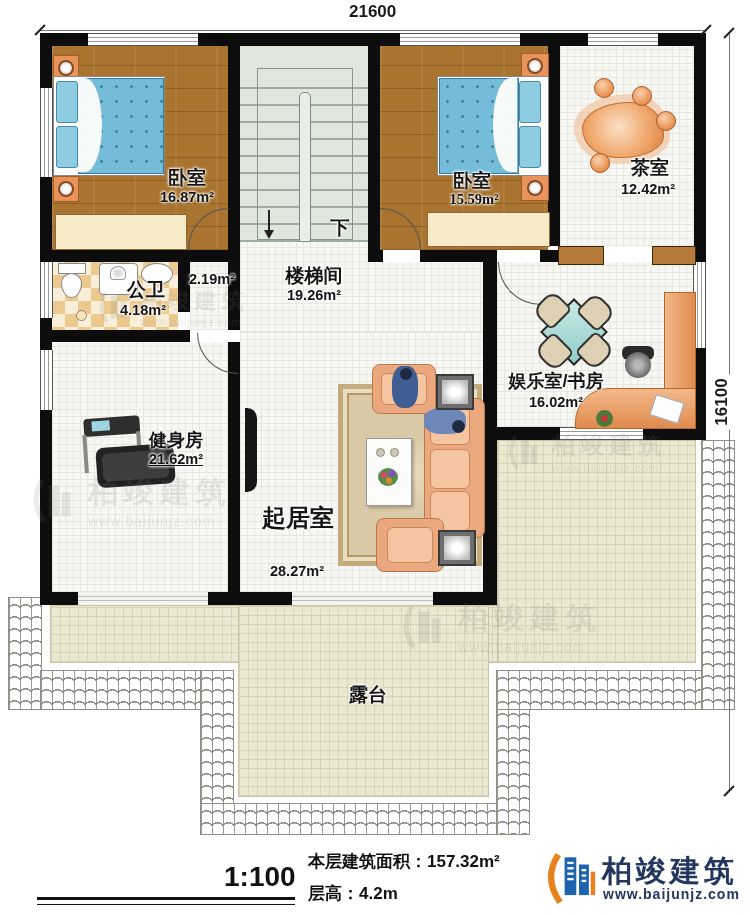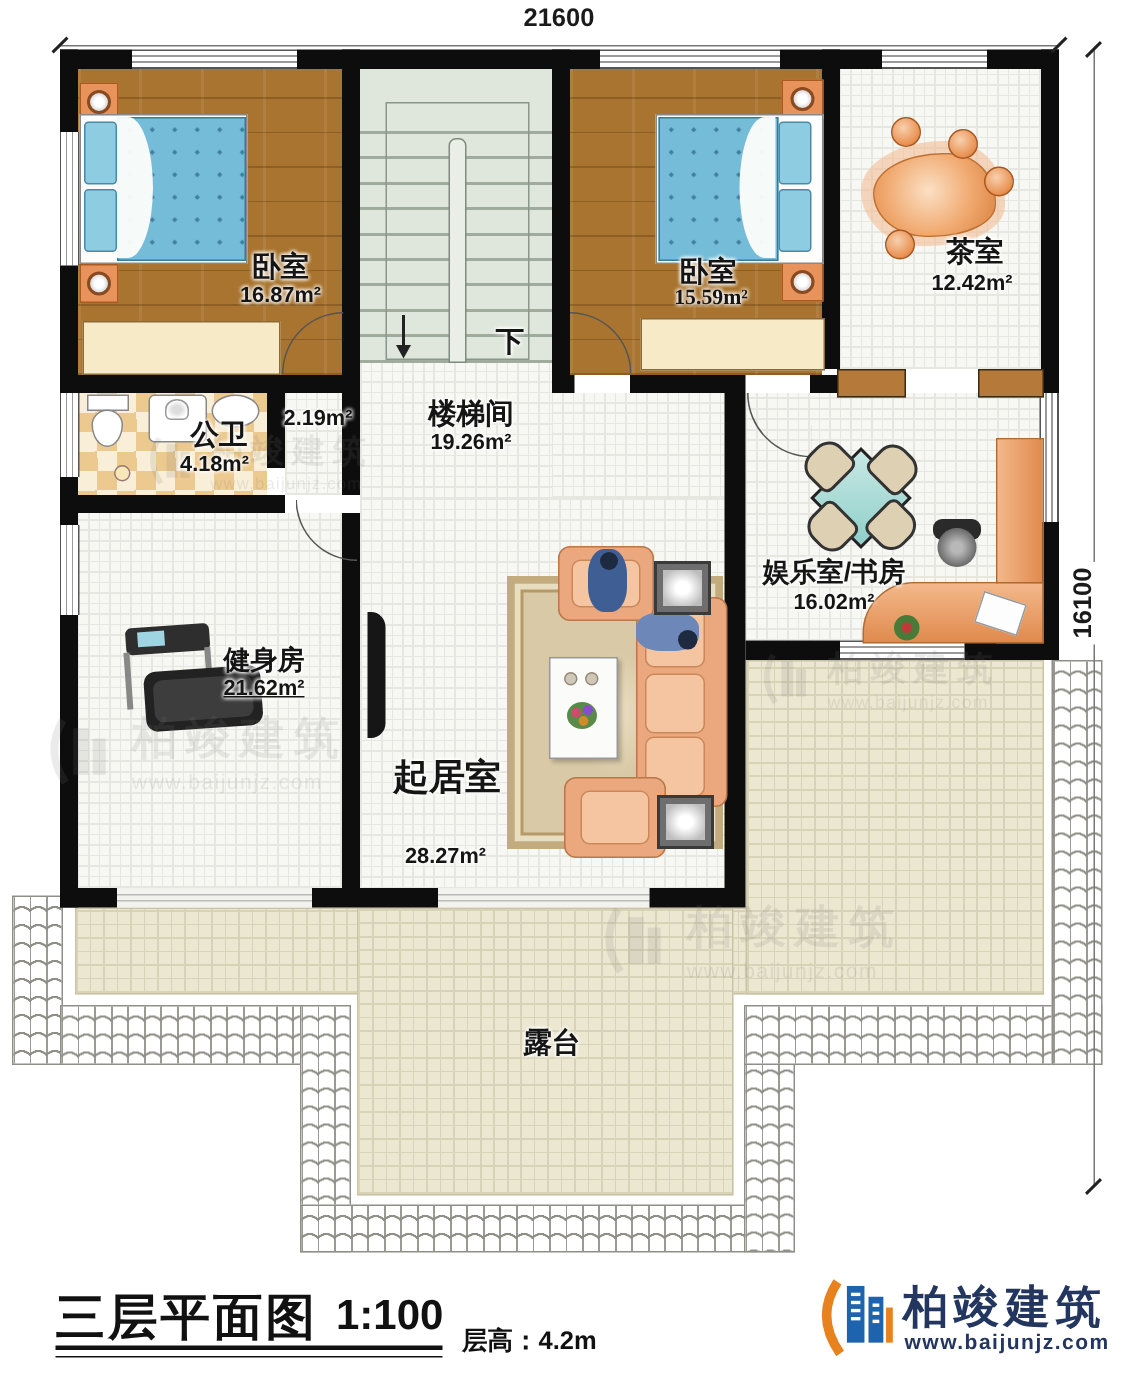"三层平面图" div.ftxt { html: <div>三层平面图</div> -> none }
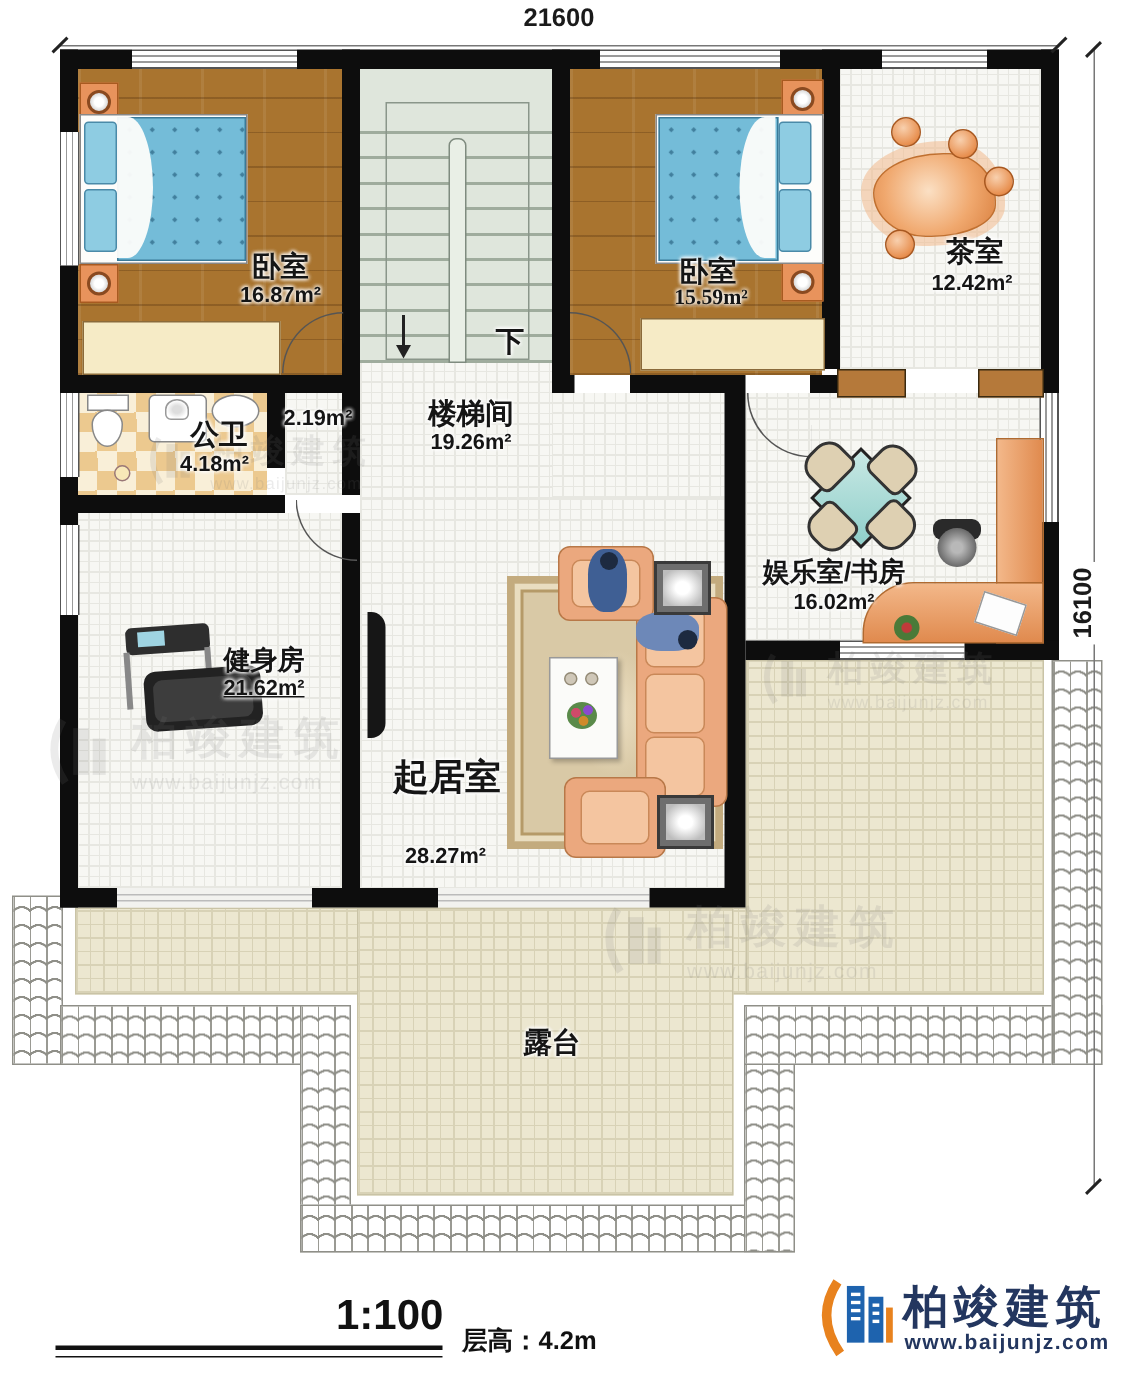"本层建筑面积：157.32m²" div.ftxt { html: none -> <div>本层建筑面积：157.32m²</div> }
